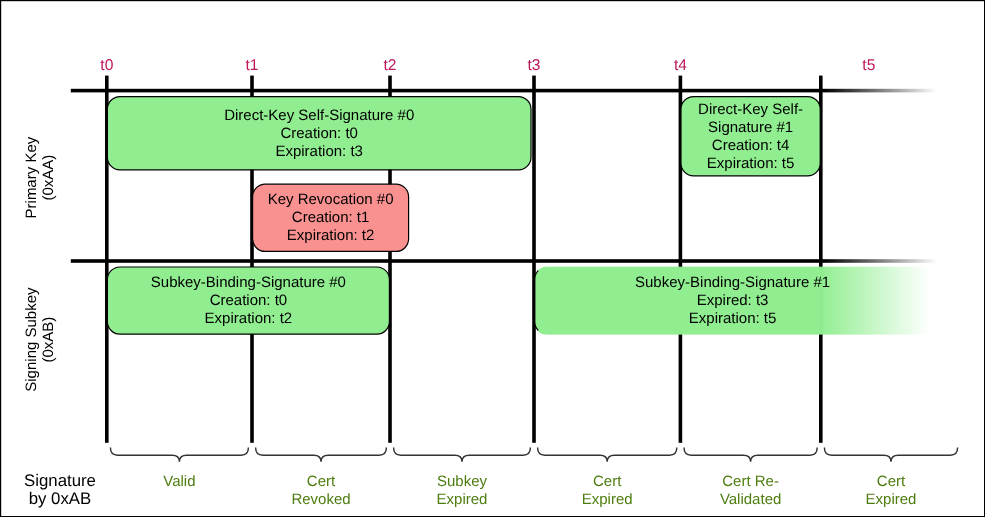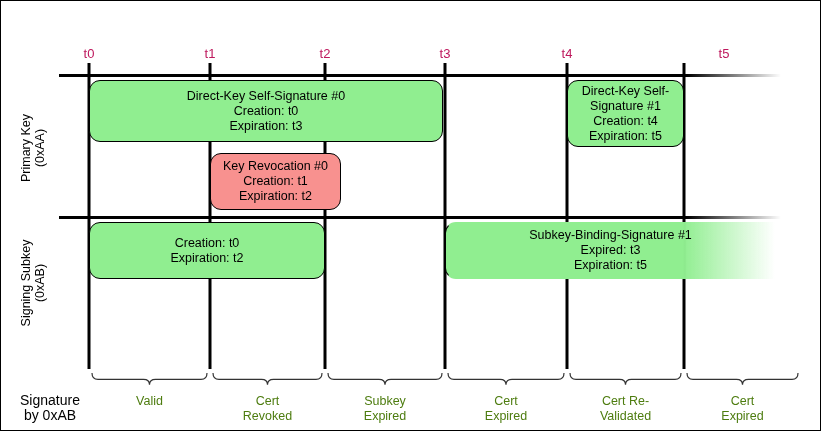"Subkey-Binding-Signature #0" div.line { html: none -> <div>Subkey-Binding-Signature #0</div> }
